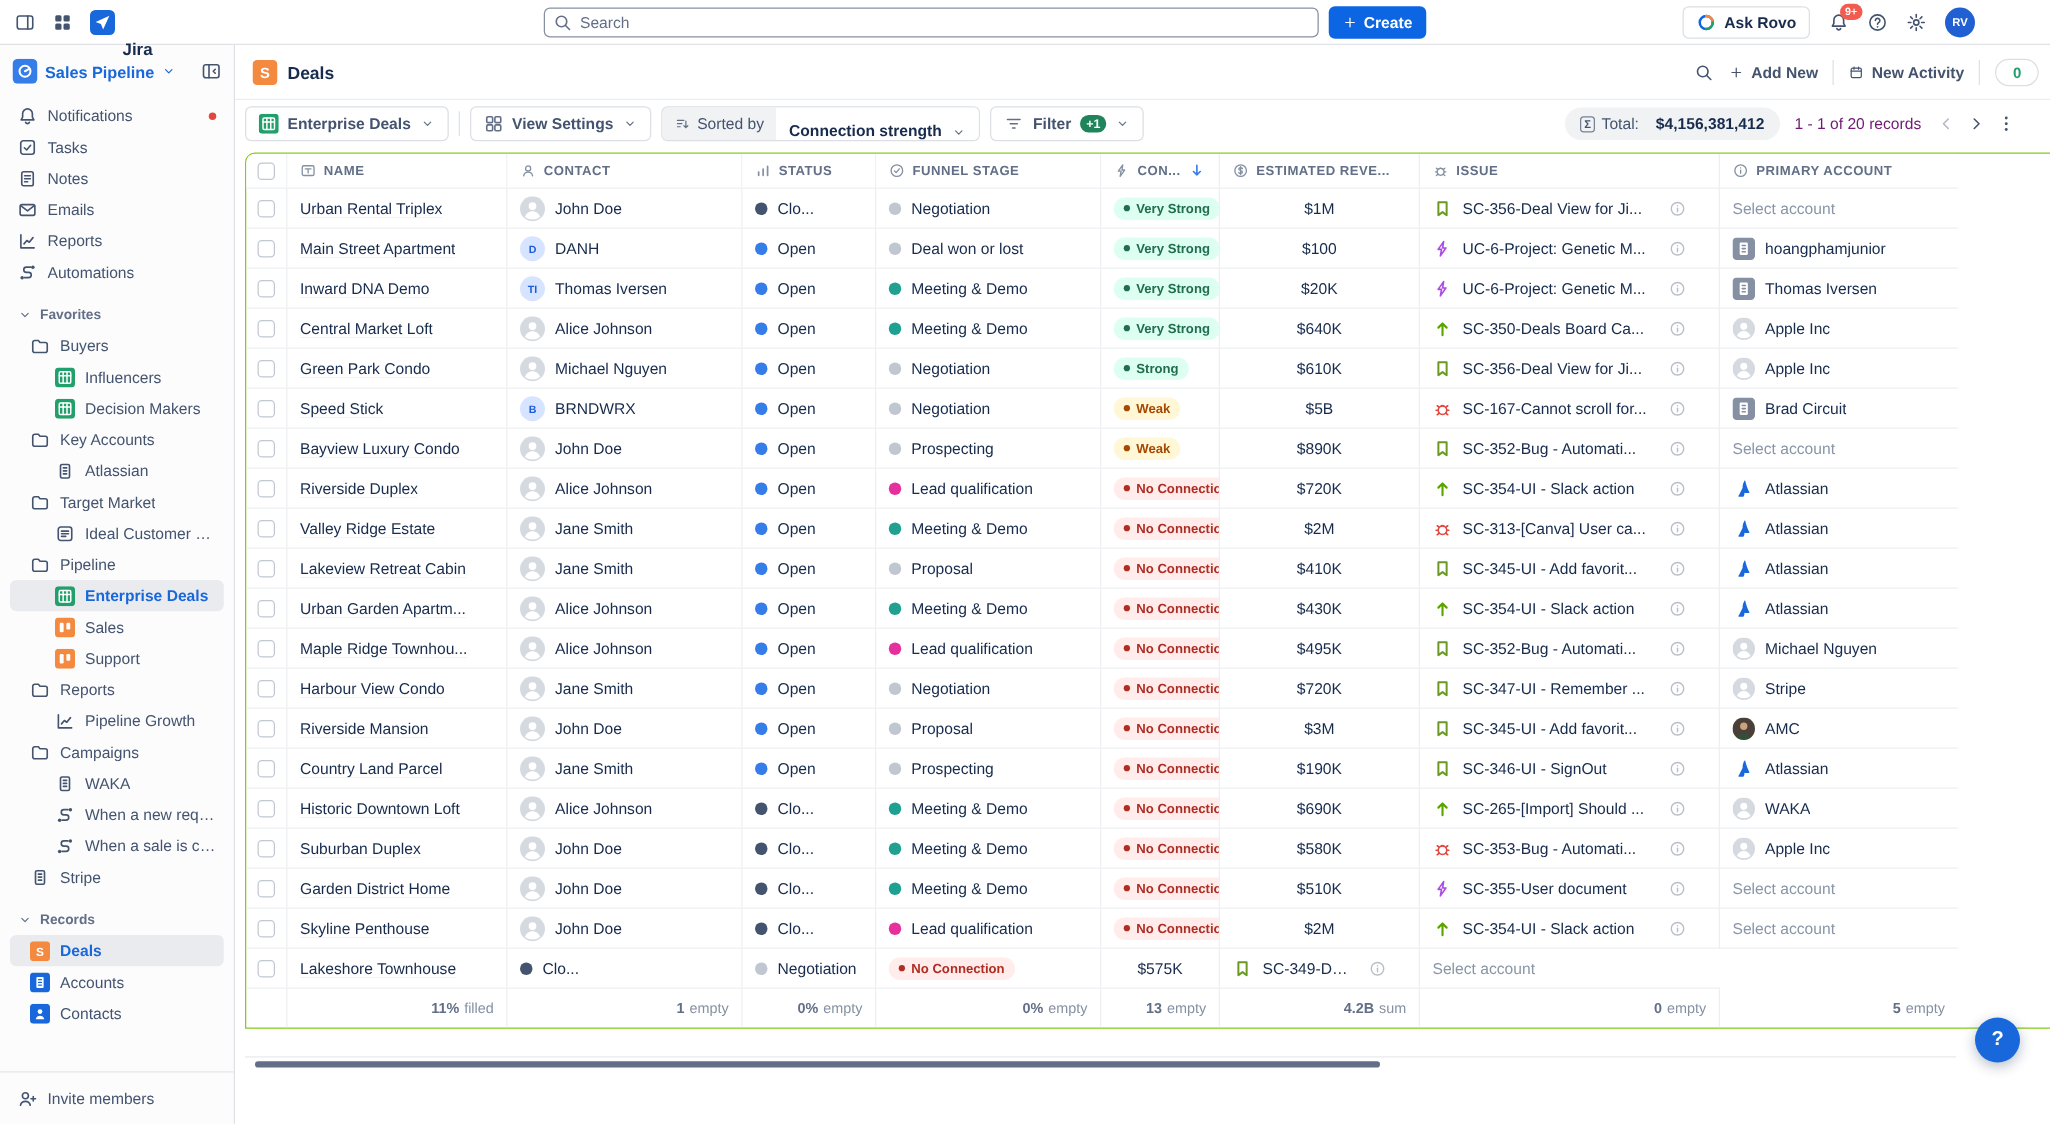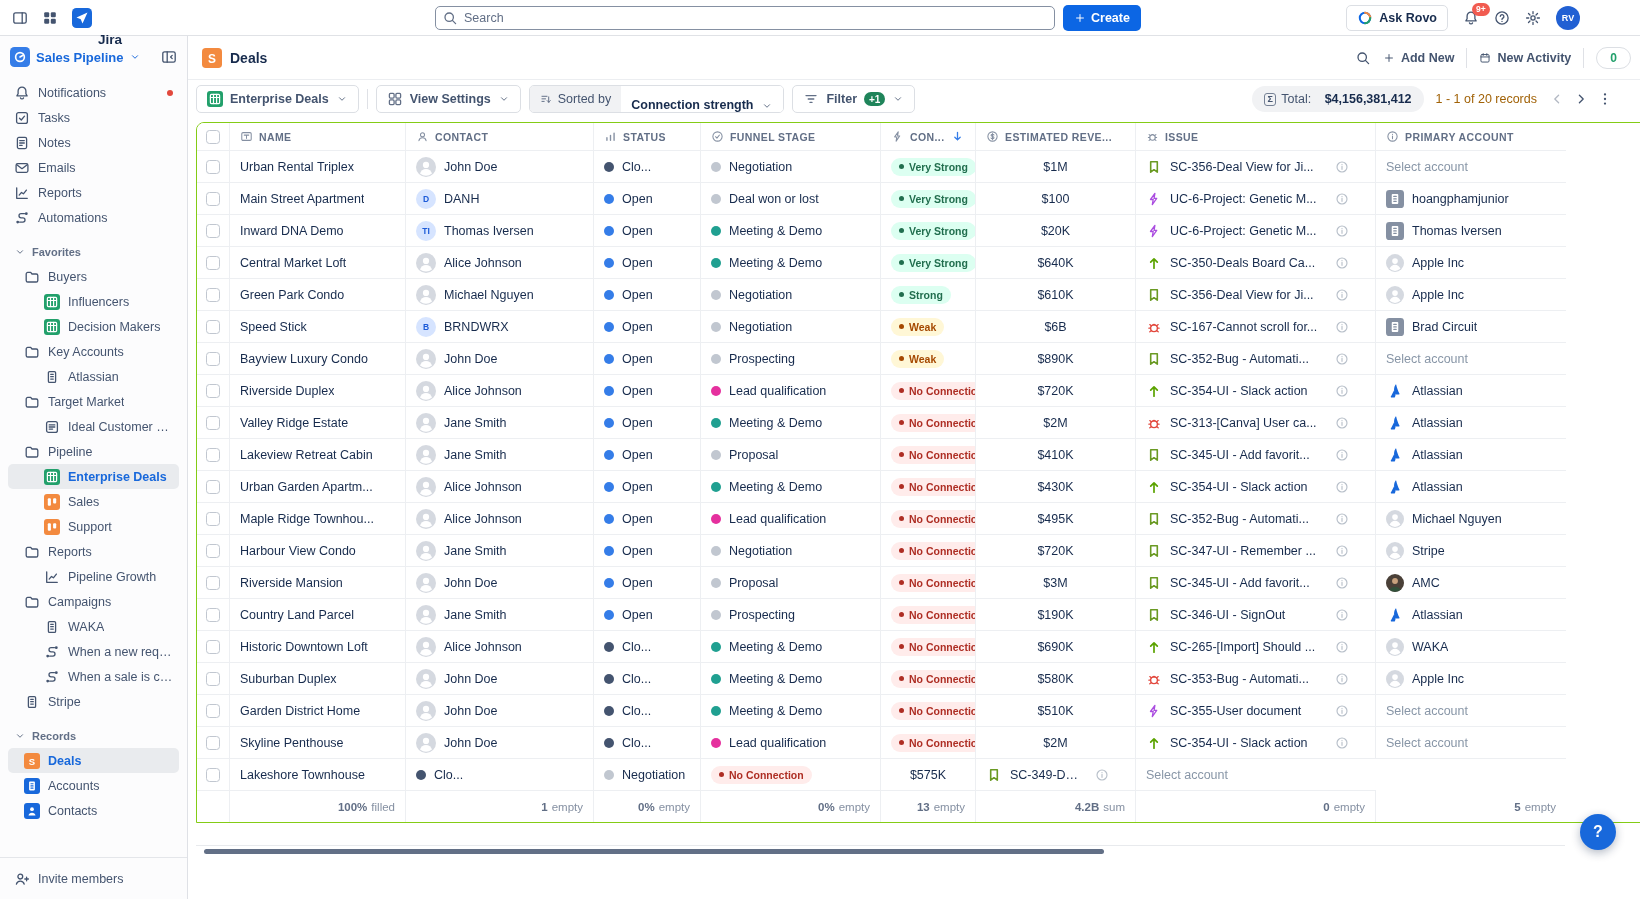"1 - 1 of 20" .records-range { color: #a16207 -> #701a75 }
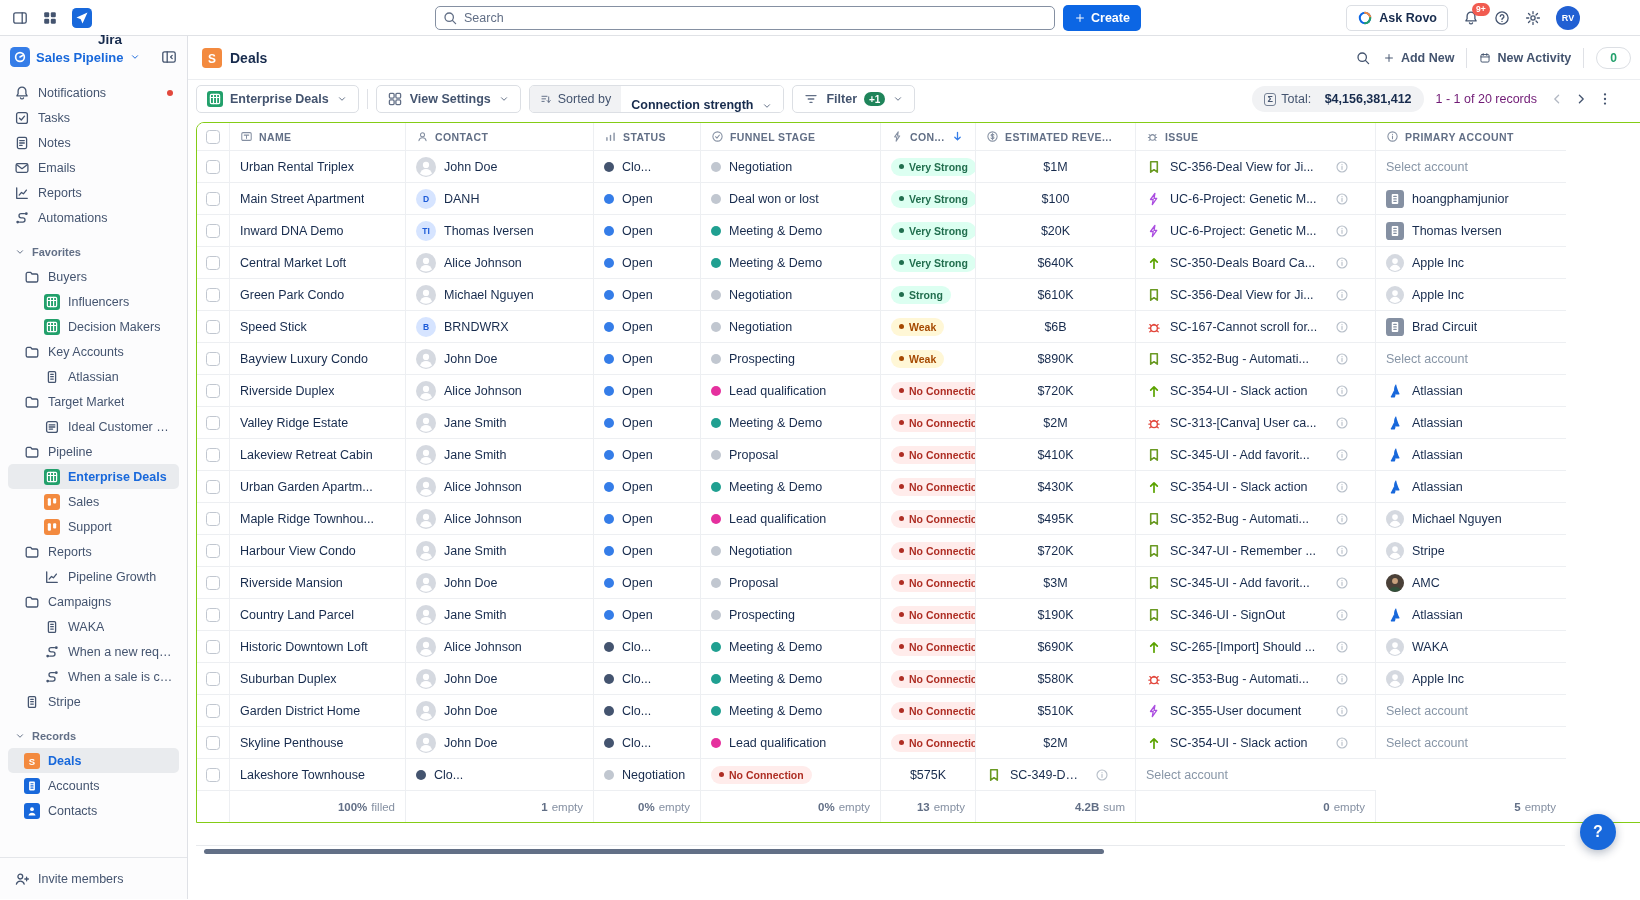"$6B" span { text: $6B -> $5B }
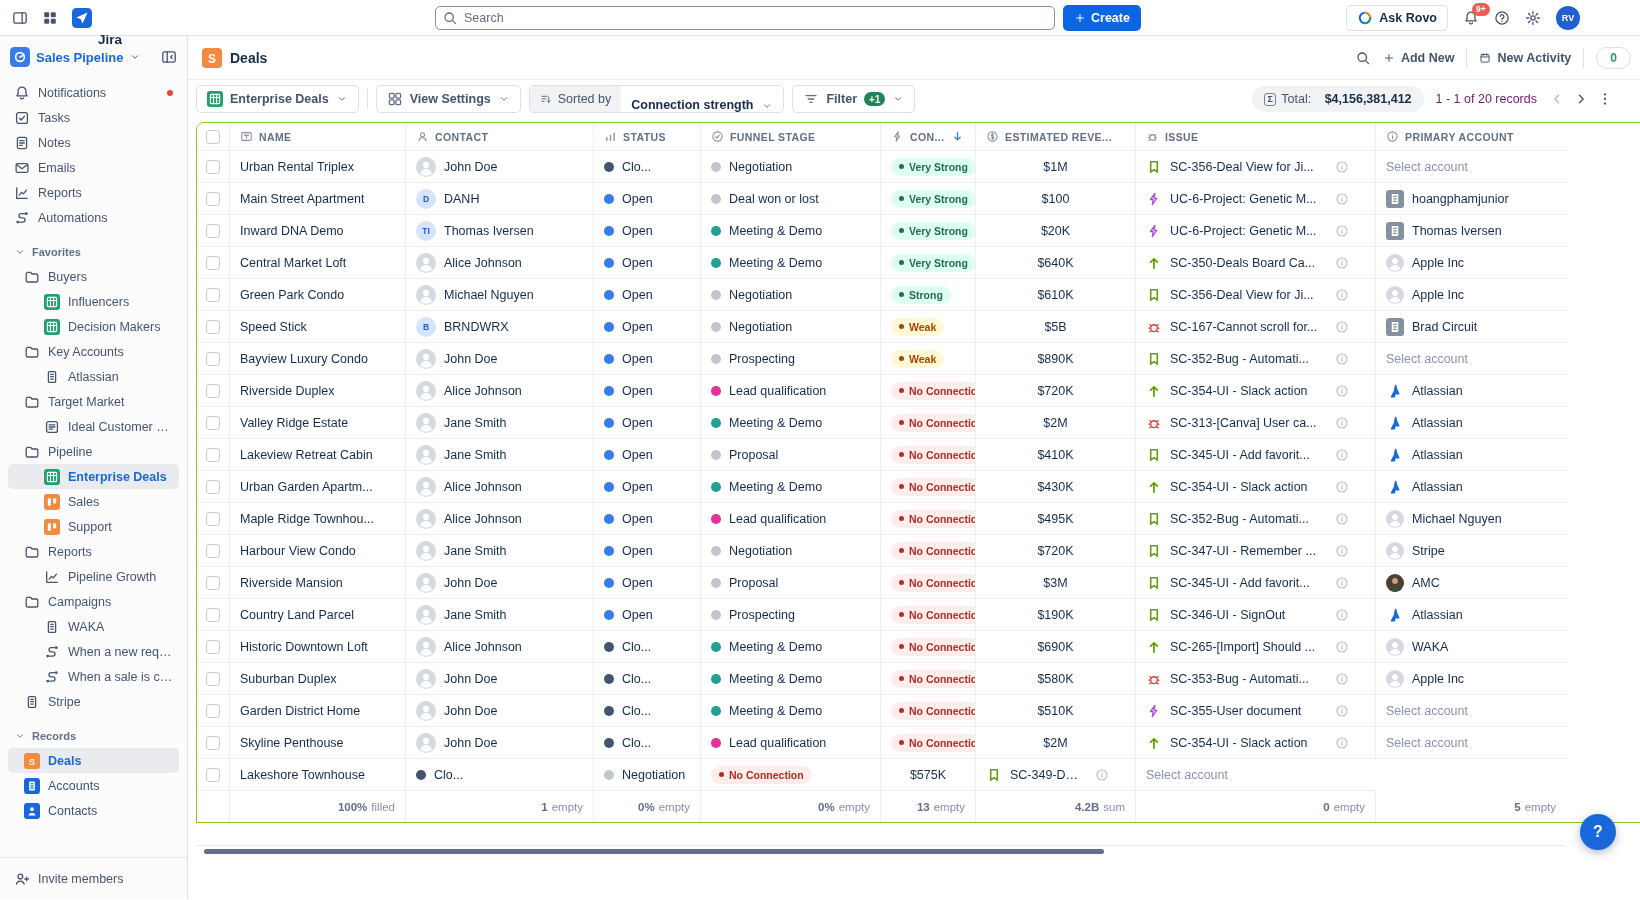"100%" span.v { text: 100% -> 11% }
